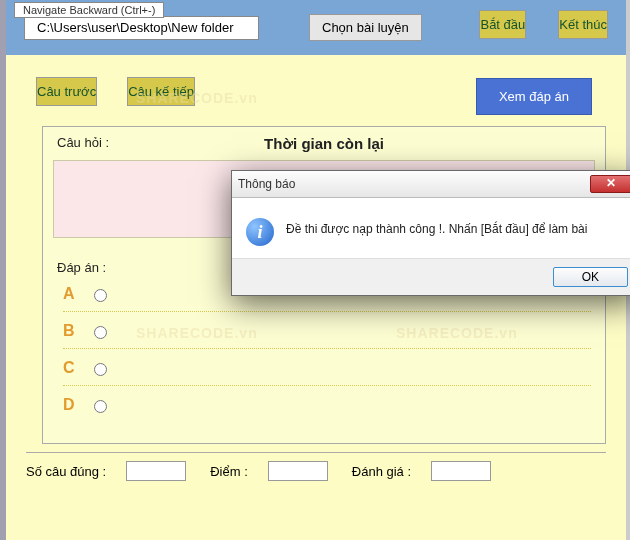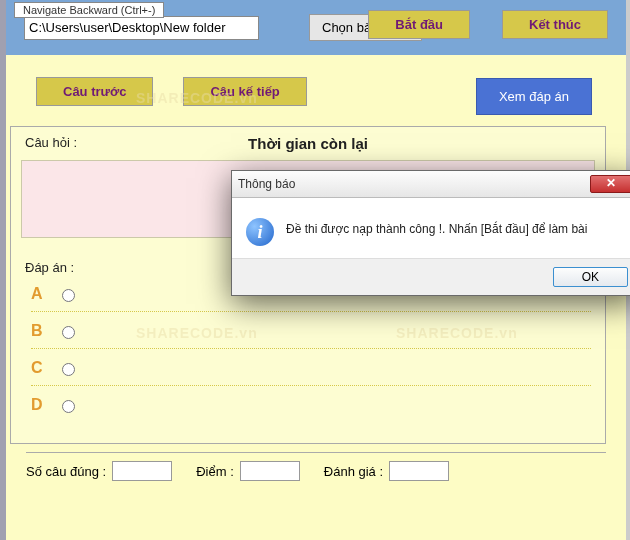"C:\Users\user\Desktop\New folder" .path-input { padding: 2px 4px -> 2px 12px }
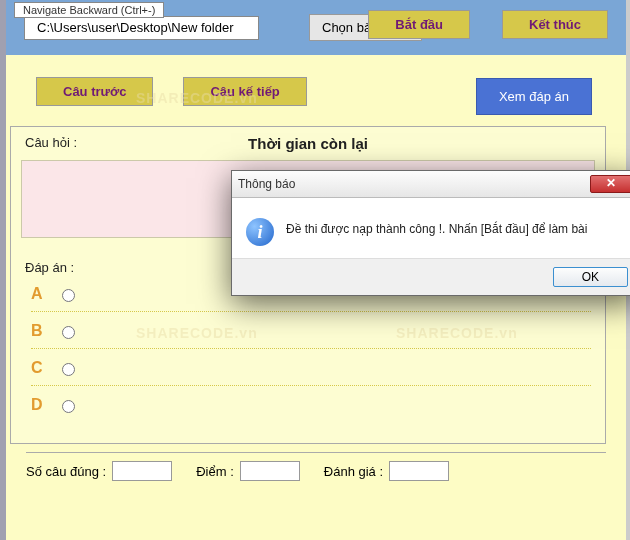"Bắt đầu" .btn-yellow { color: #701a75 -> #14532d; font-weight: bold -> normal; padding: 6px 26px -> 6px 0 }
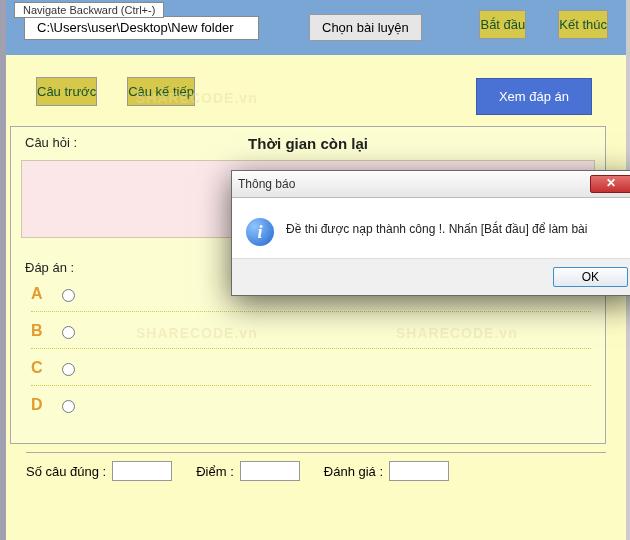"Câu hỏi :" .qpanel { margin: 8px 20px 0 4px -> 8px 20px 0 36px }
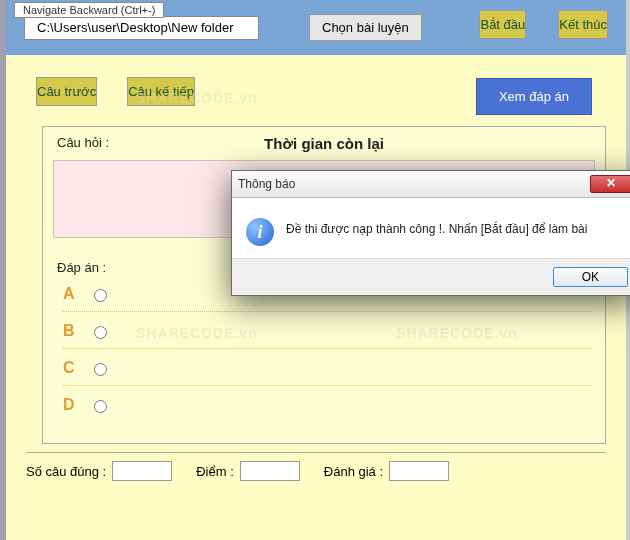"Số câu đúng :" .res-field { gap: 6px -> 20px }
